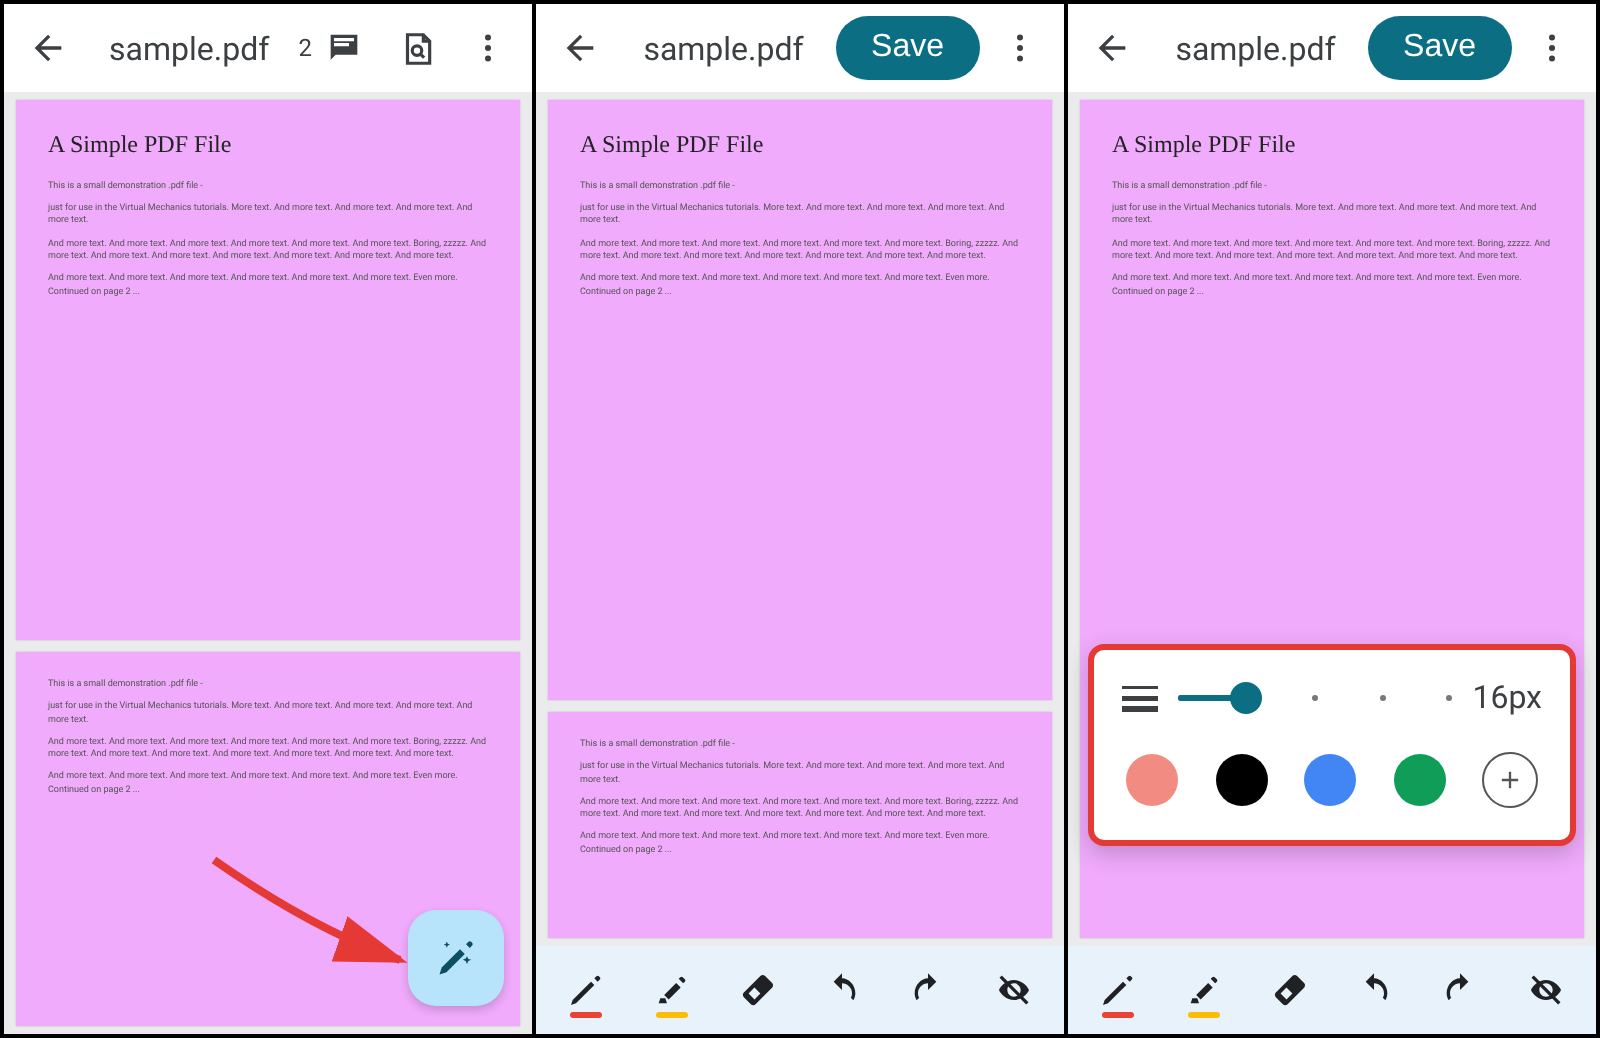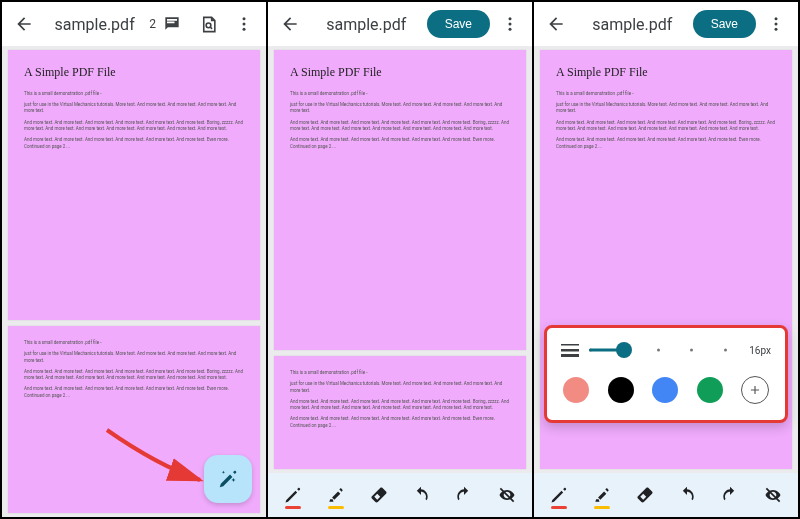"Save" .save-btn { font-size: 12px -> 16px }
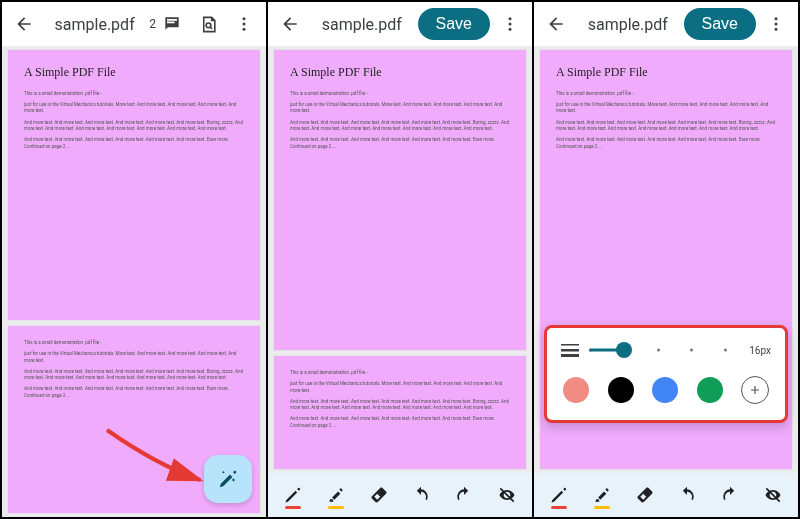"16px" .size-label { font-size: 10px -> 16px }
